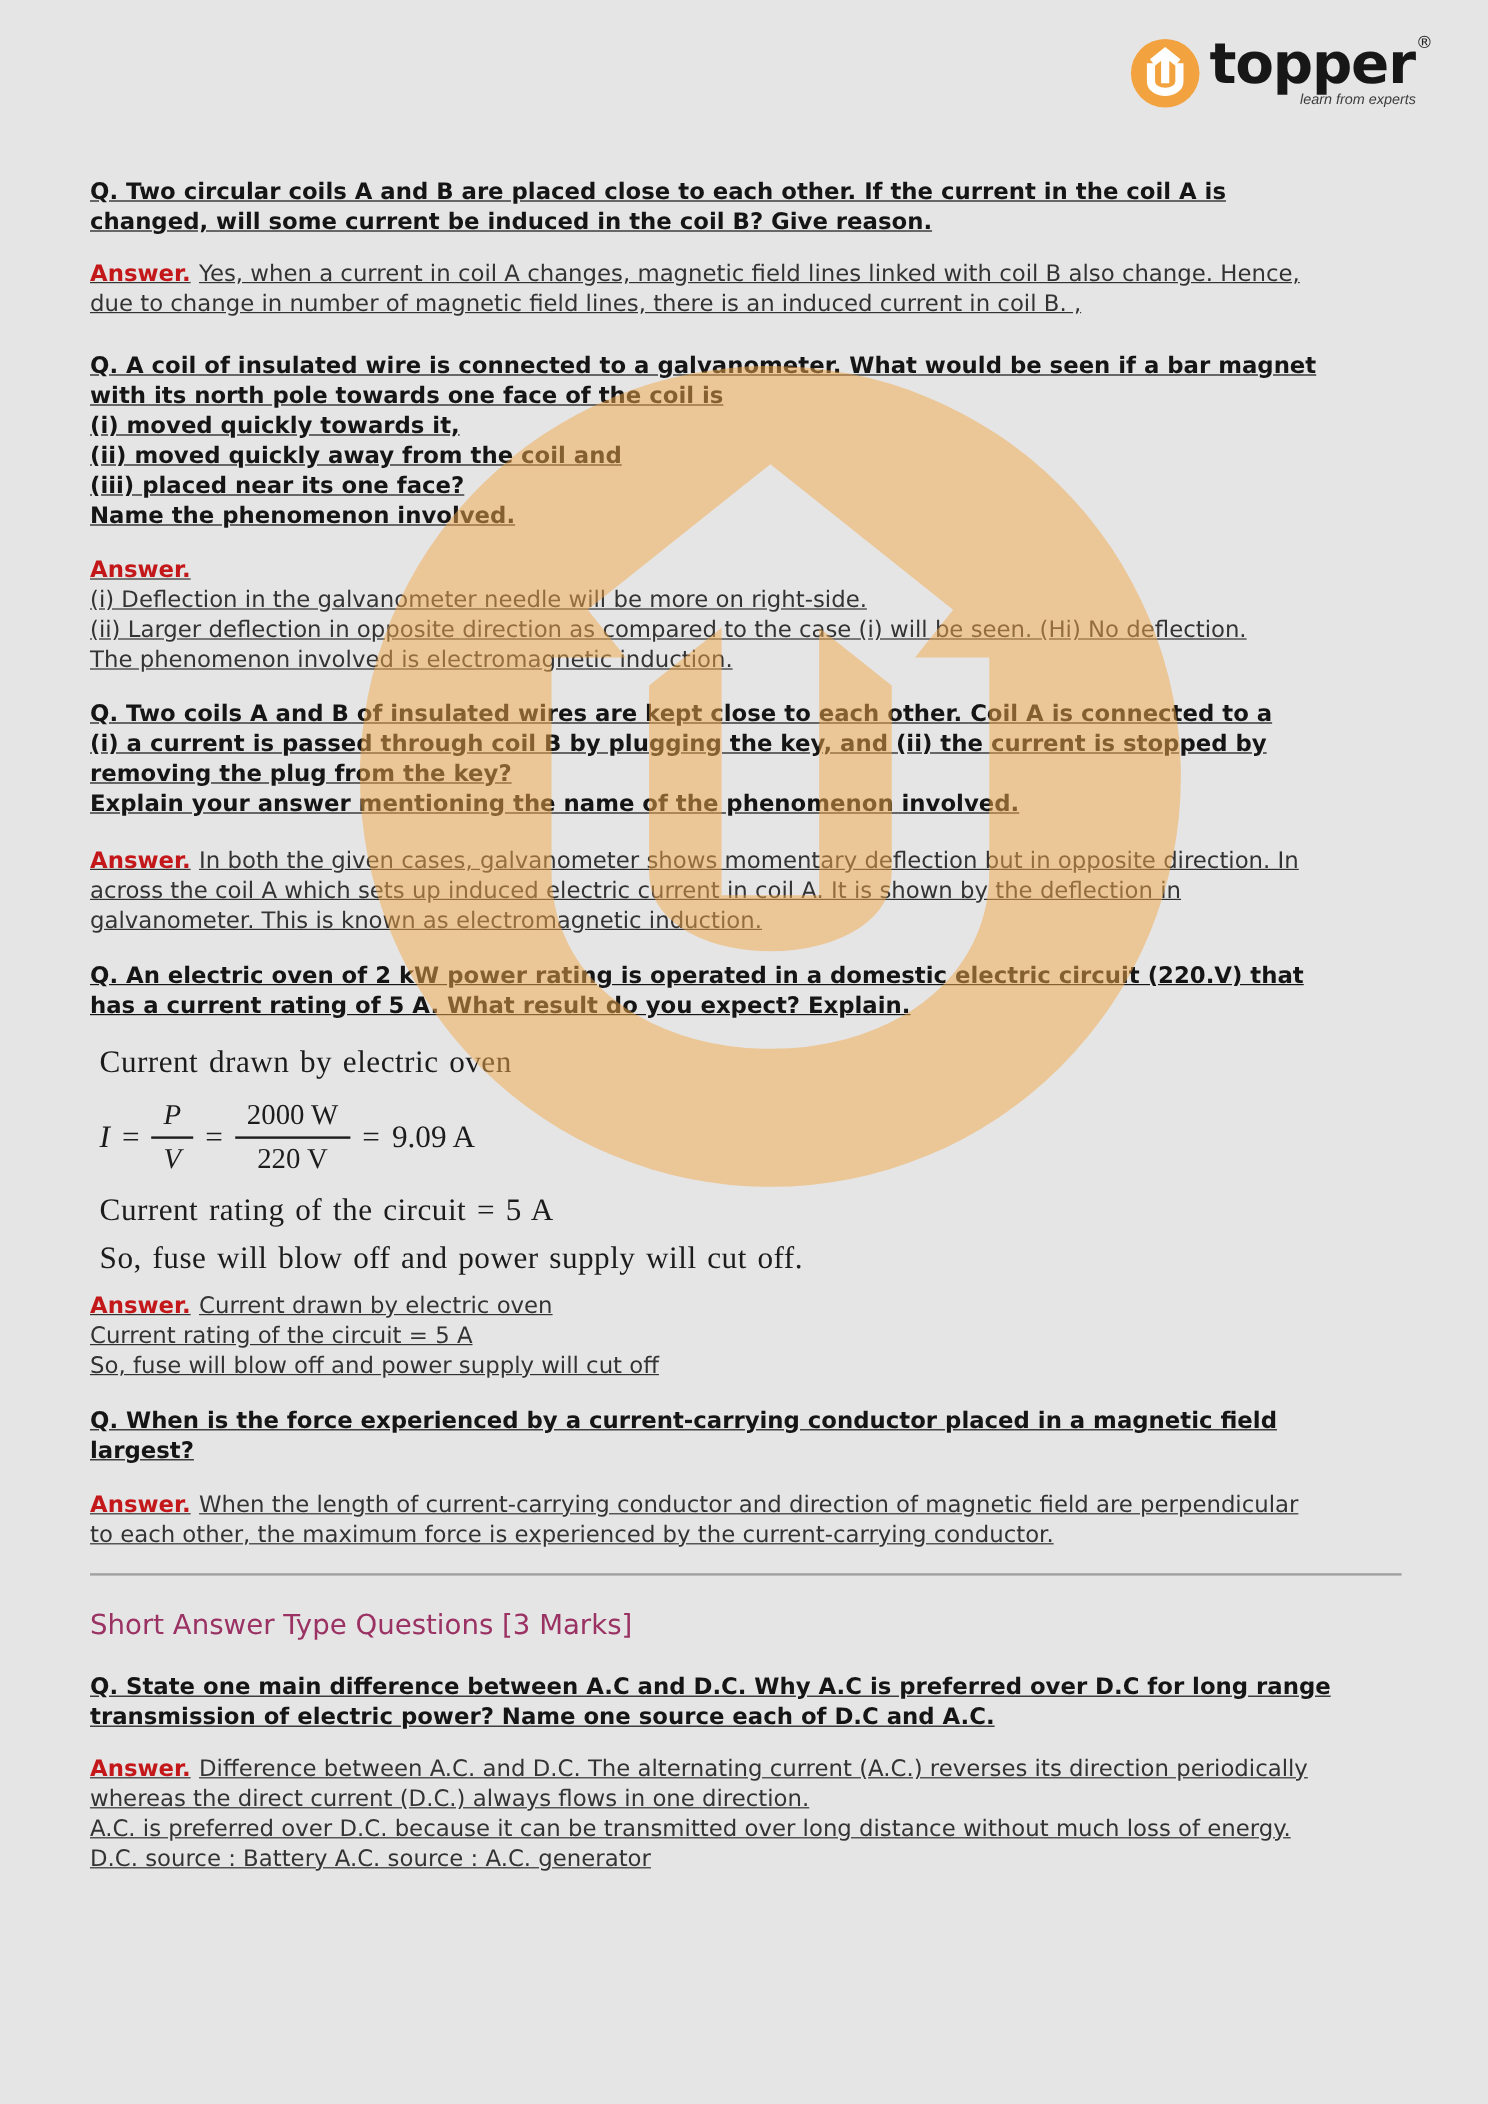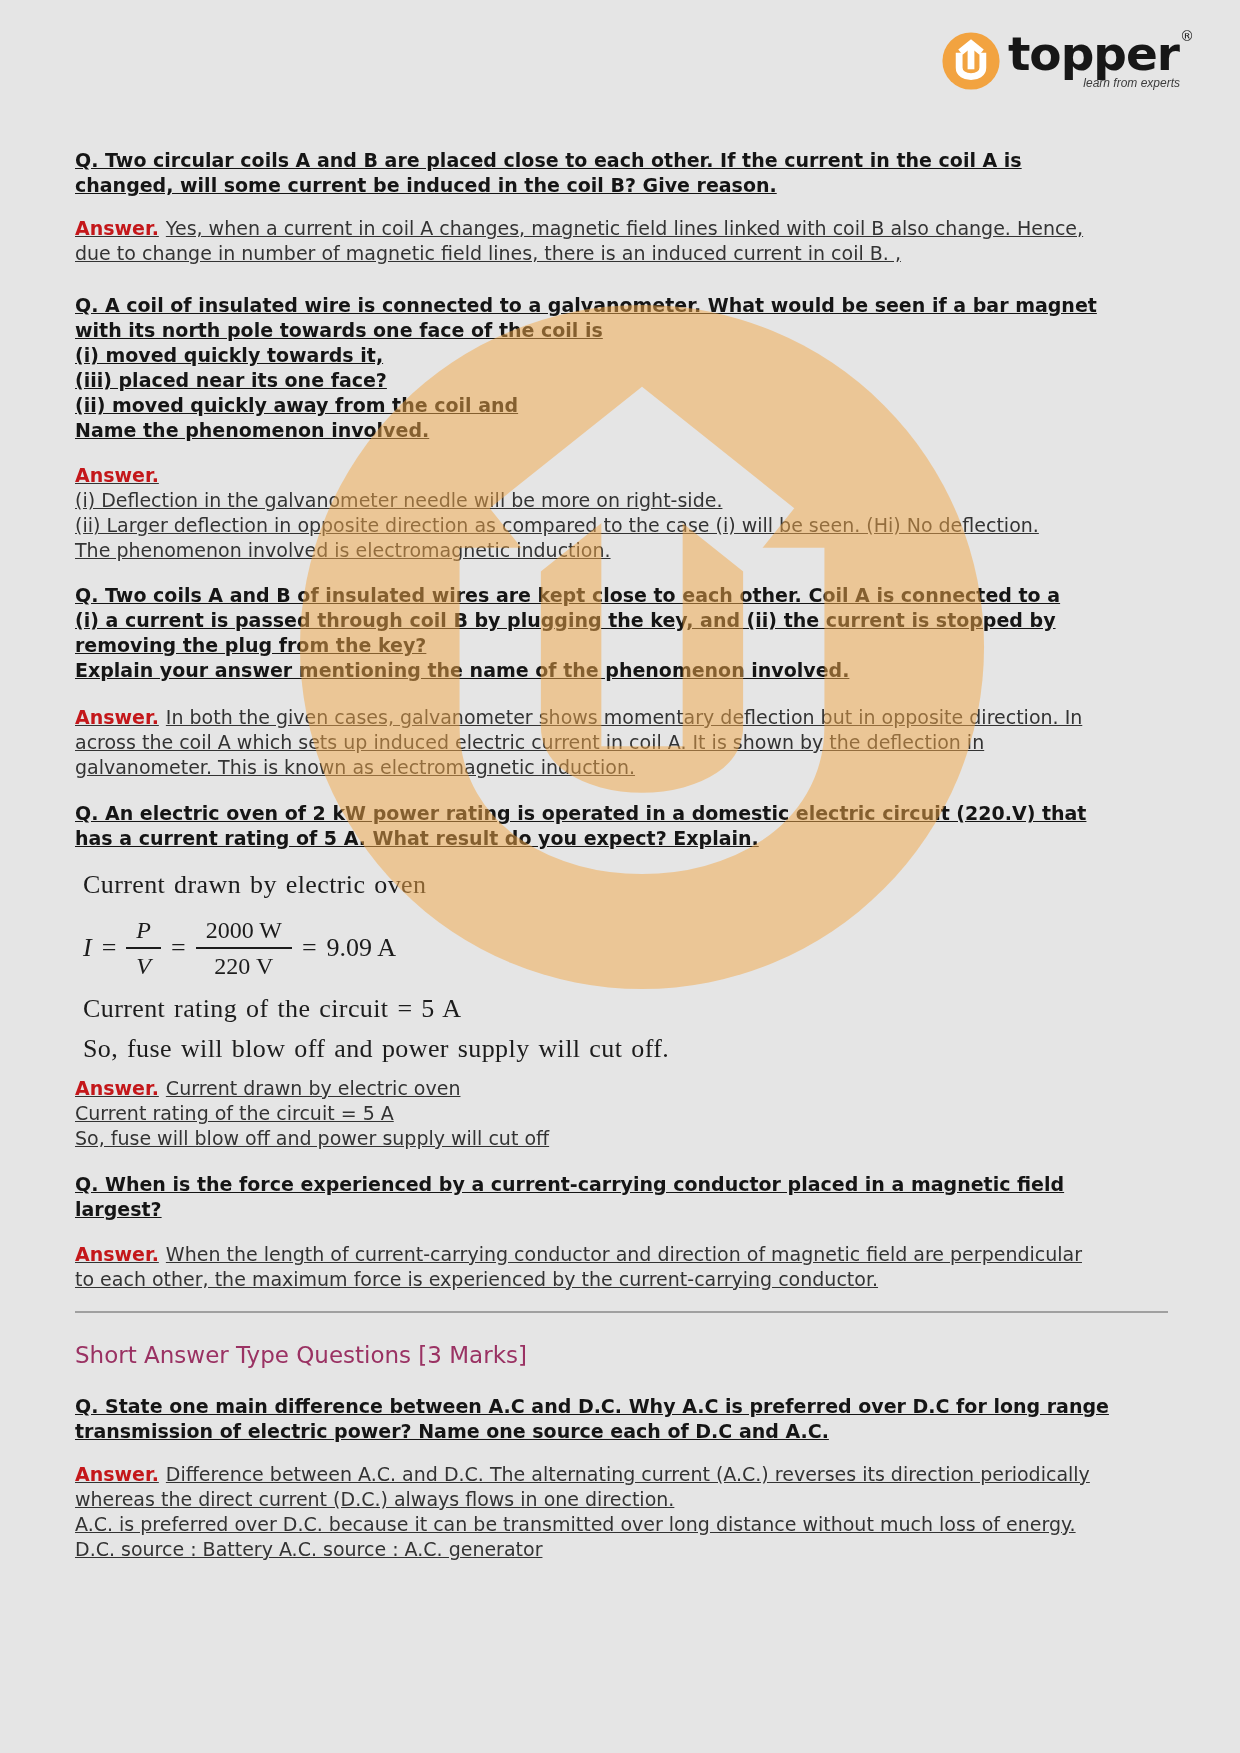"(iii) placed near its one" div.line { order: before "(ii) moved quickly away from" -> after "(ii) moved quickly away from" }
